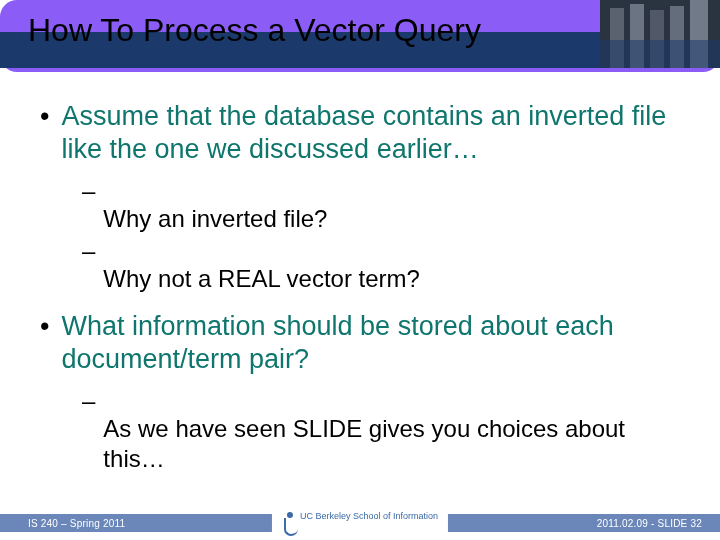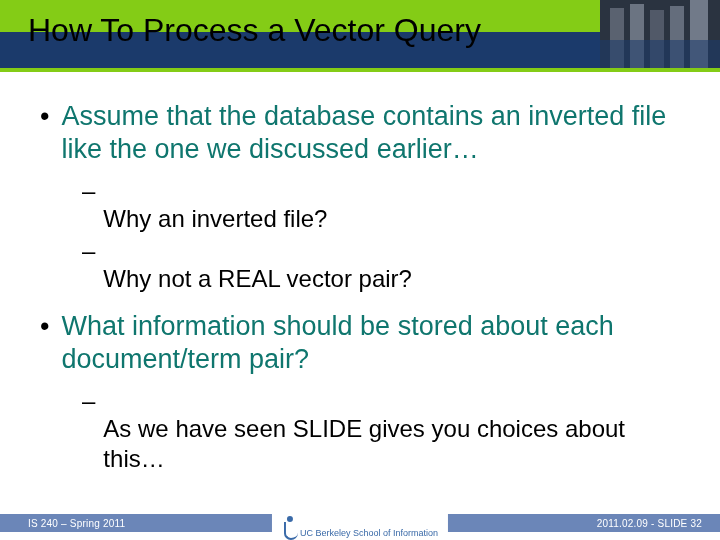"How To Process a Vector" .header { background: #84cc16 -> #8b5cf6; border-radius: none -> 17px }
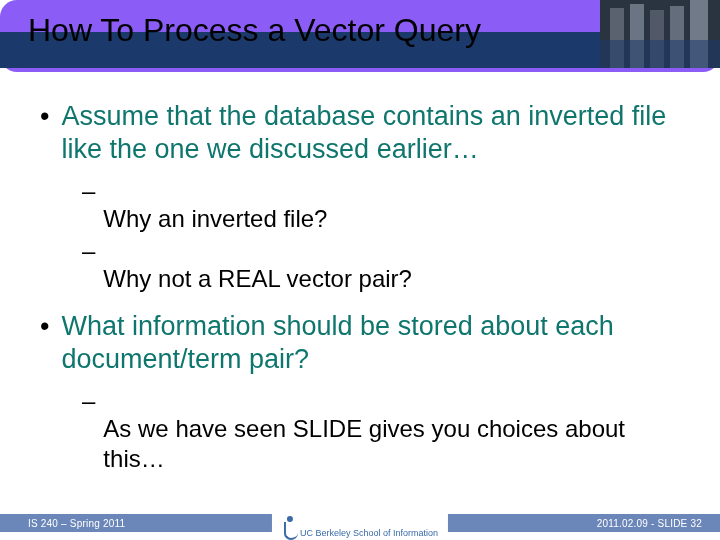"Why not a REAL vector" div.txt { text: pair -> term }
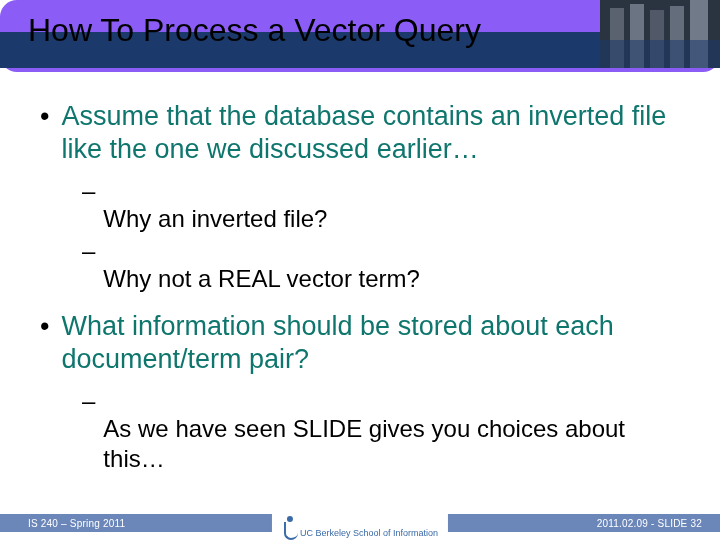"UC Berkeley School of Information" .footer-logo { align-items: flex-end -> flex-start }
